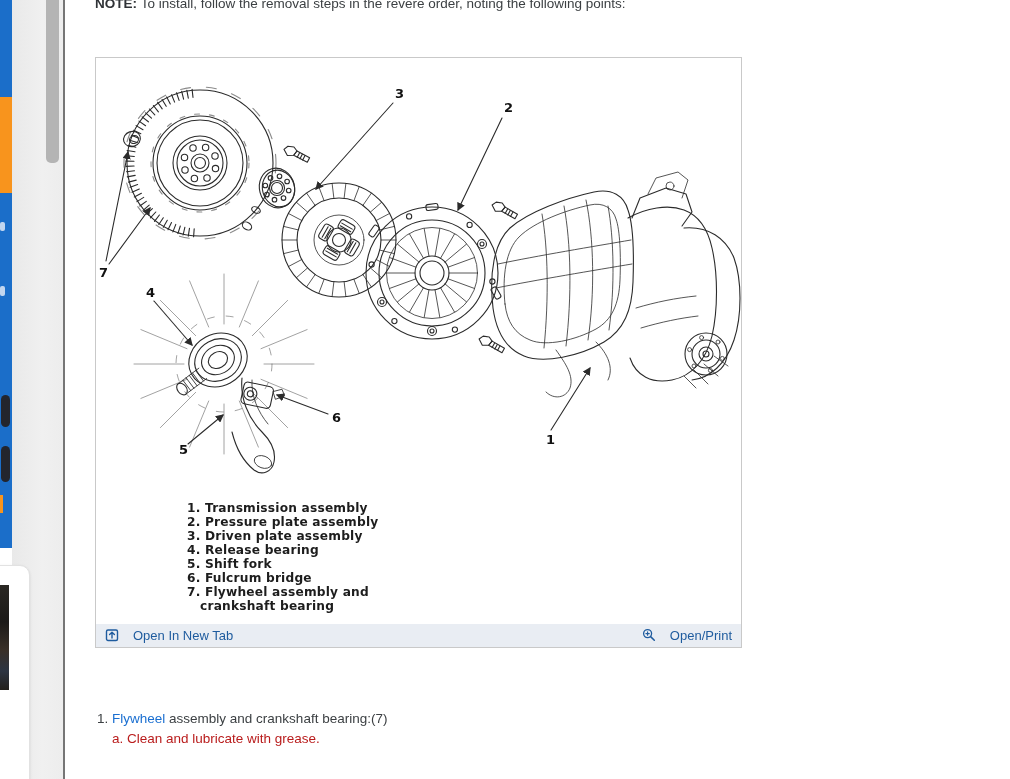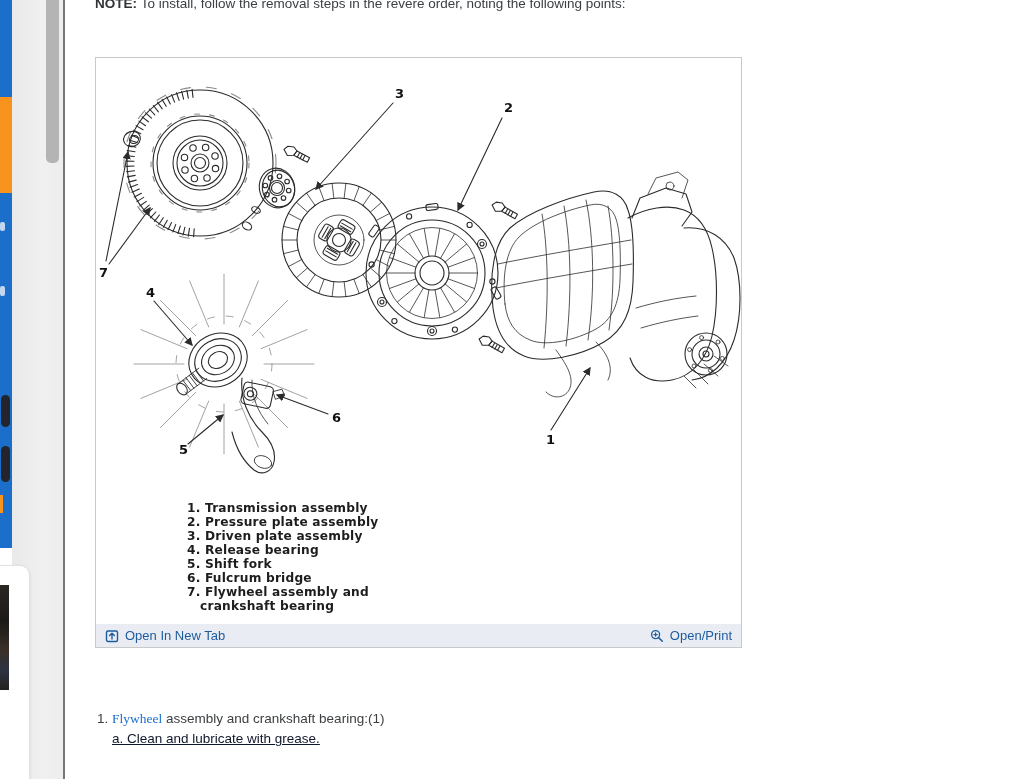"Open In New Tab" .fig-link { align-items: flex-end -> flex-start; gap: 6px -> 14px }
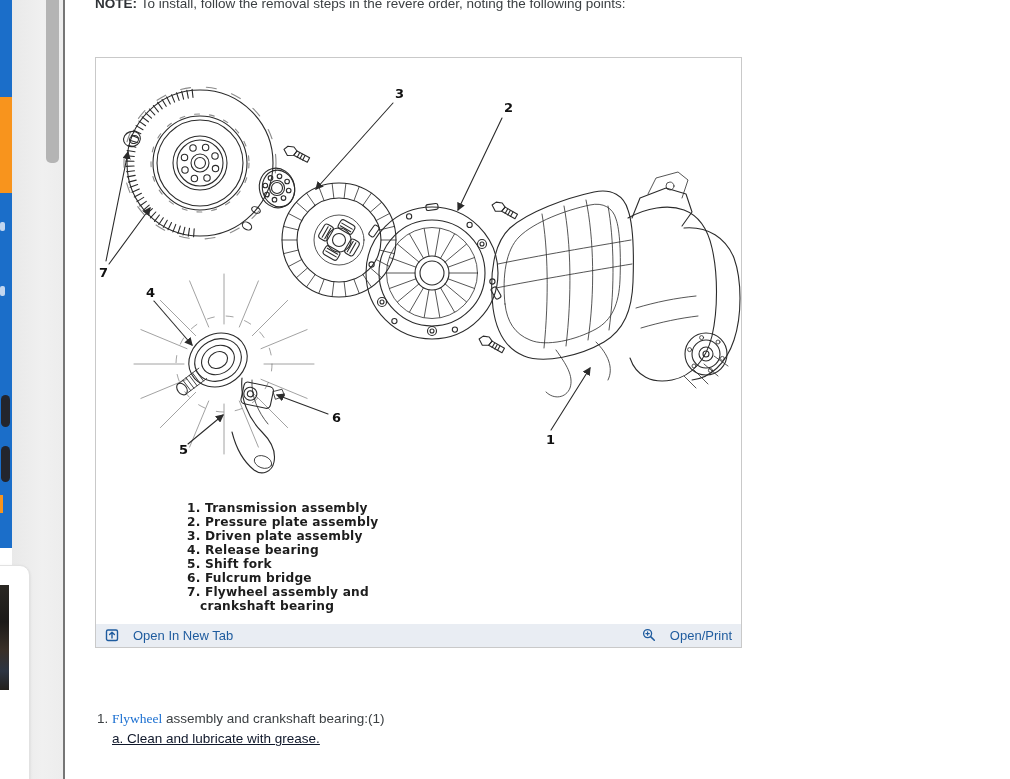"Flywheel" .step-line .lnk { font-family: Liberation Serif, serif -> none }
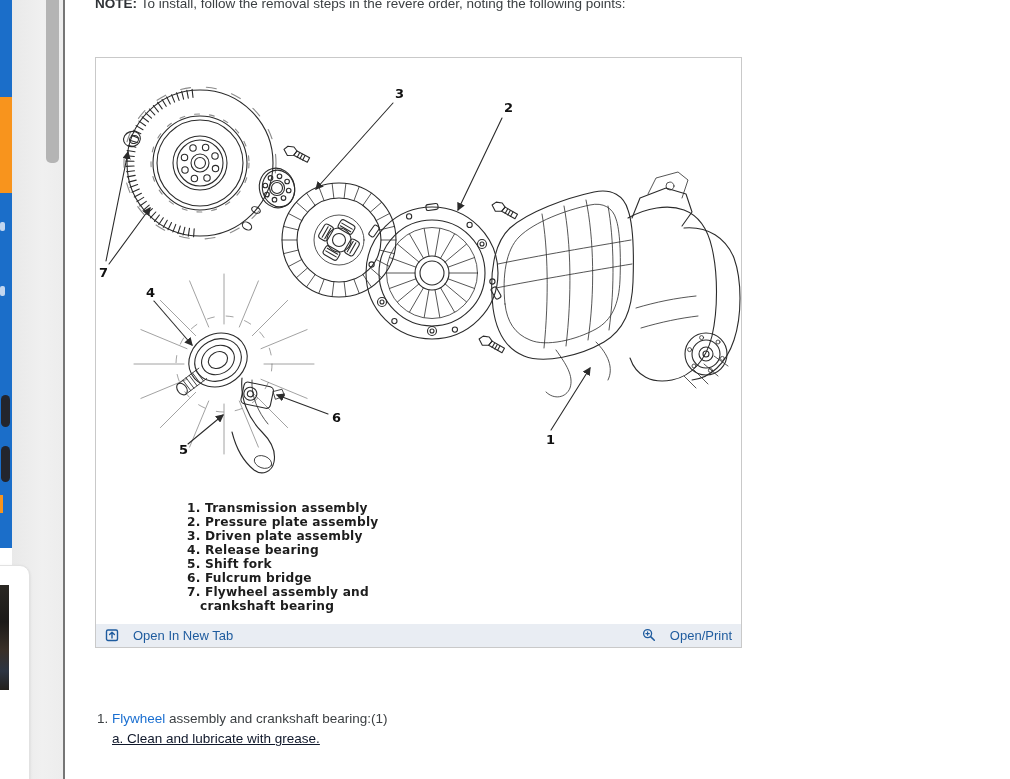"assembly and crankshaft bearing:(1)" span { text: 1 -> 7 }
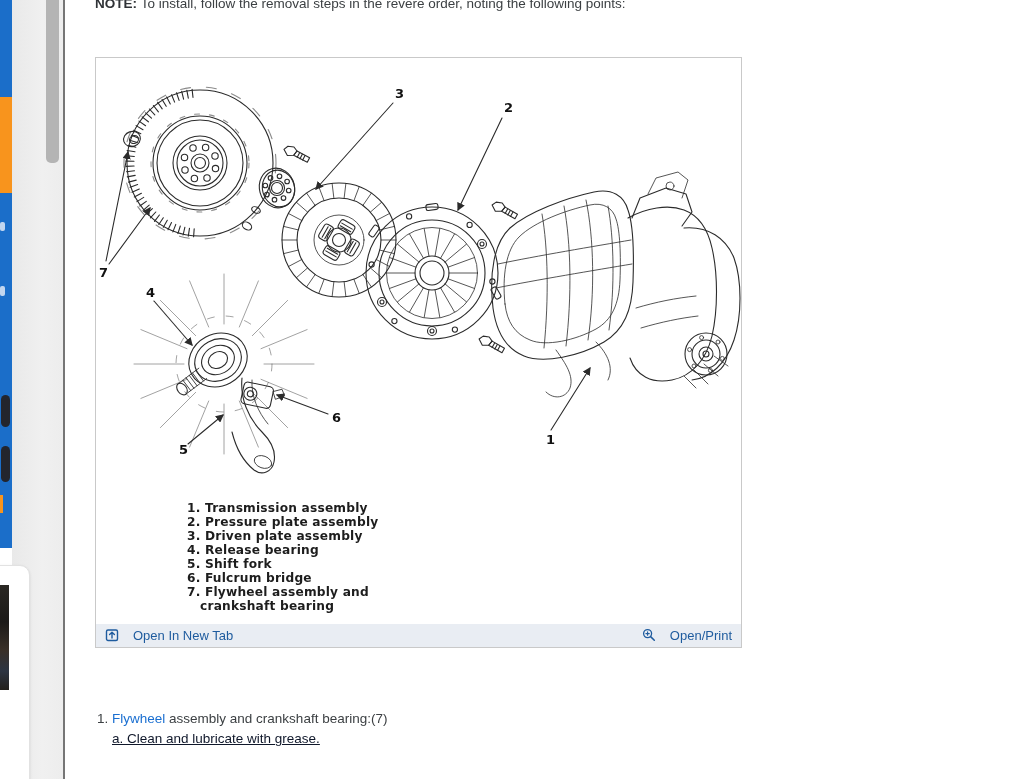"a. Clean and lubricate with" .substep-line { color: #0f172a -> #b91c1c; text-decoration: underline -> none }
